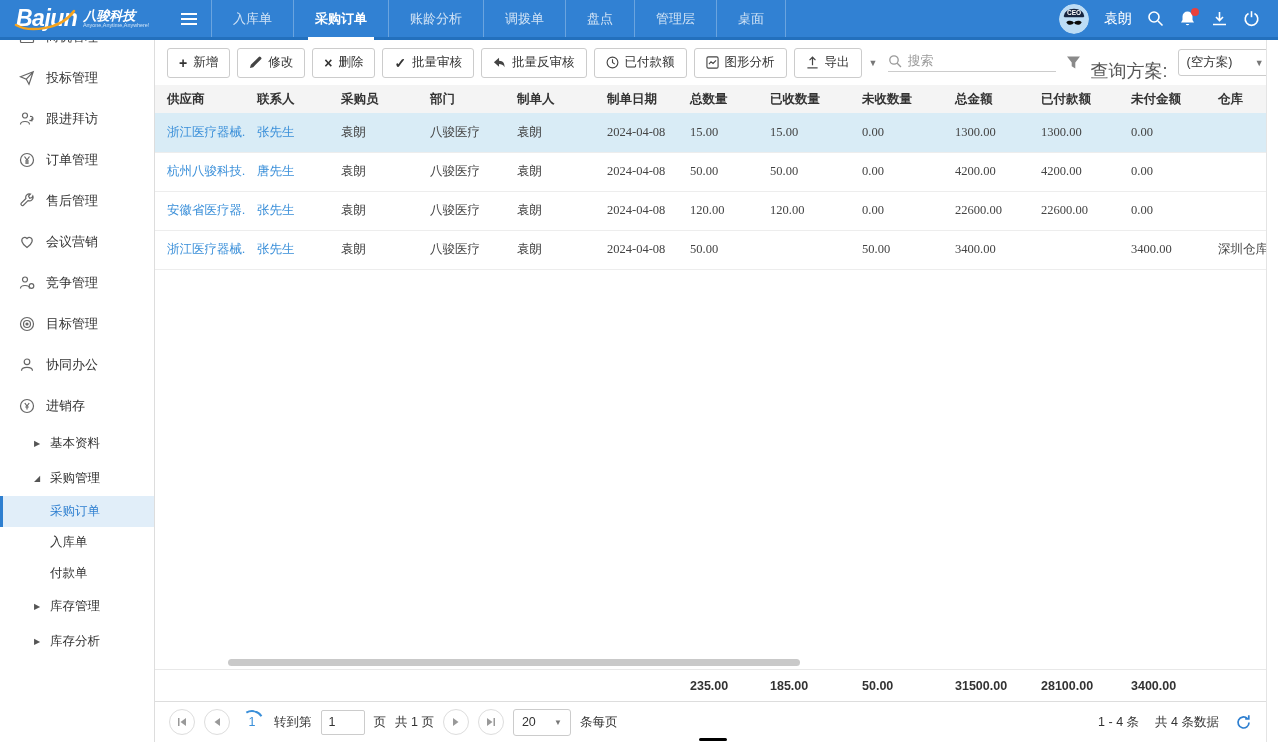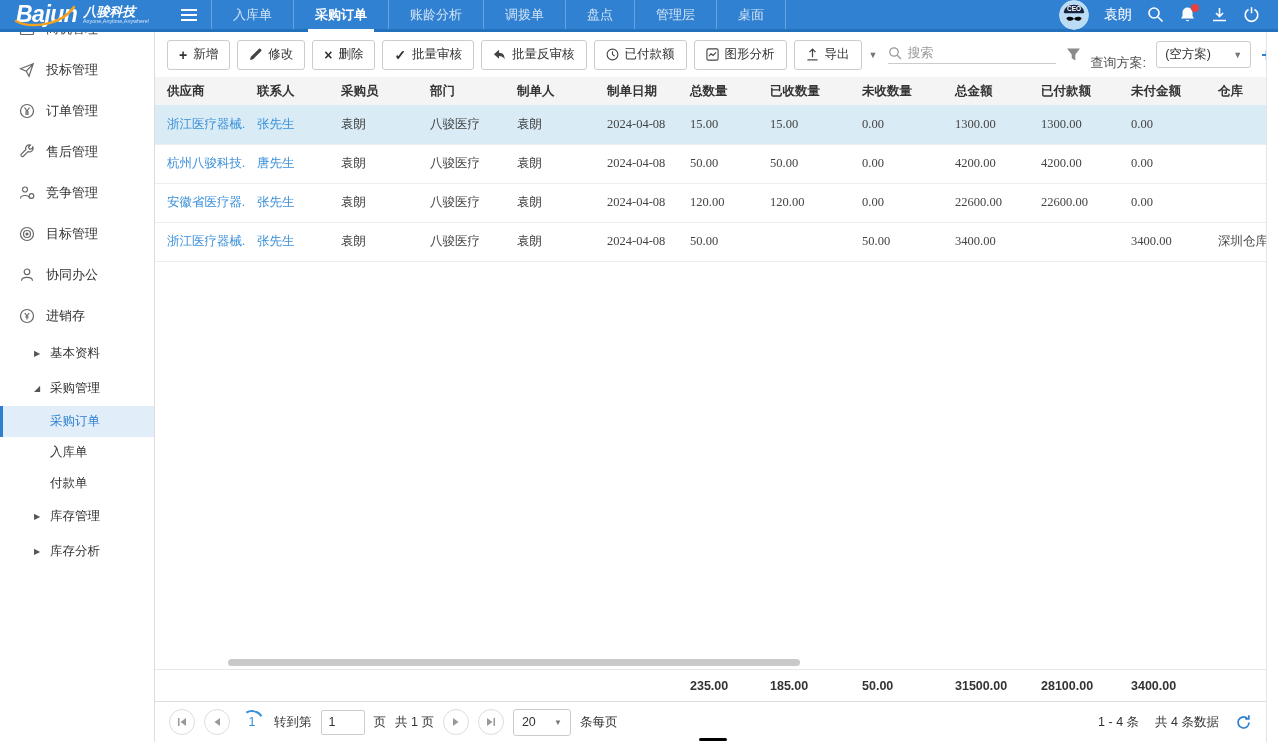"Bajun" .topbar { height: 32px -> 40px }
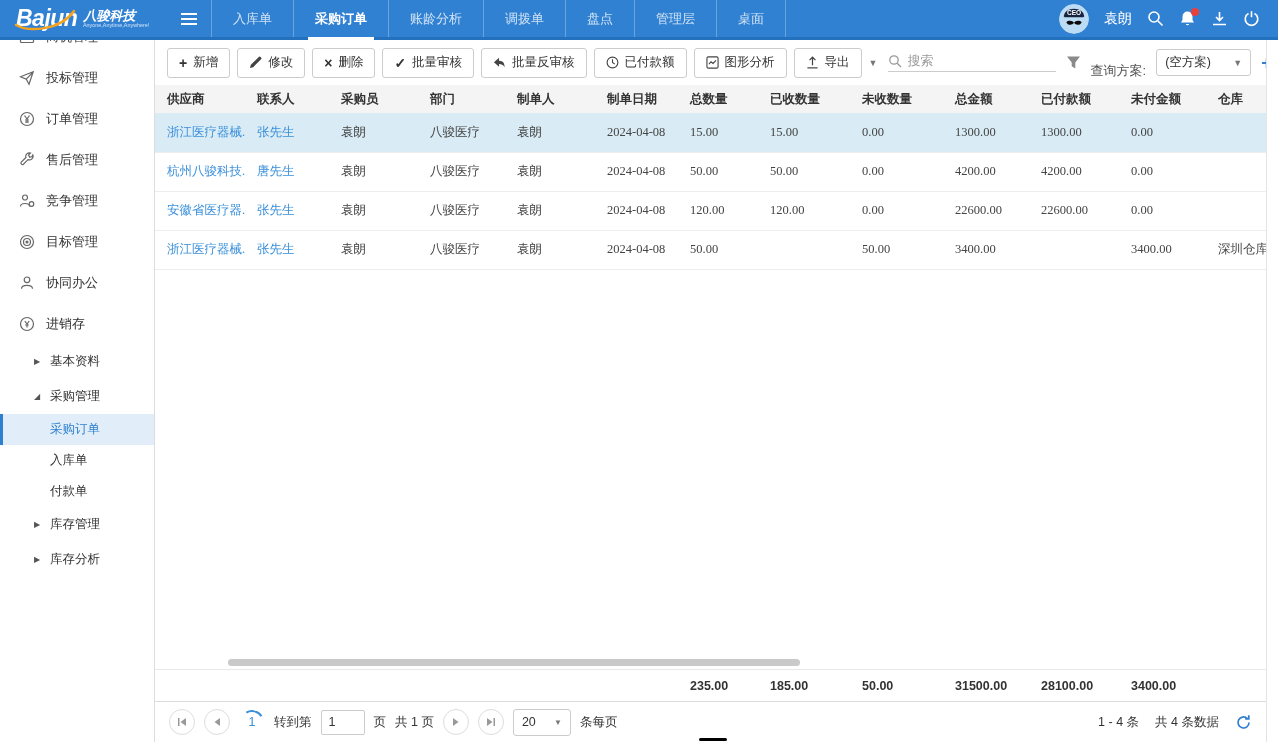"查询方案:" .query-label { font-size: 13px -> 18px }
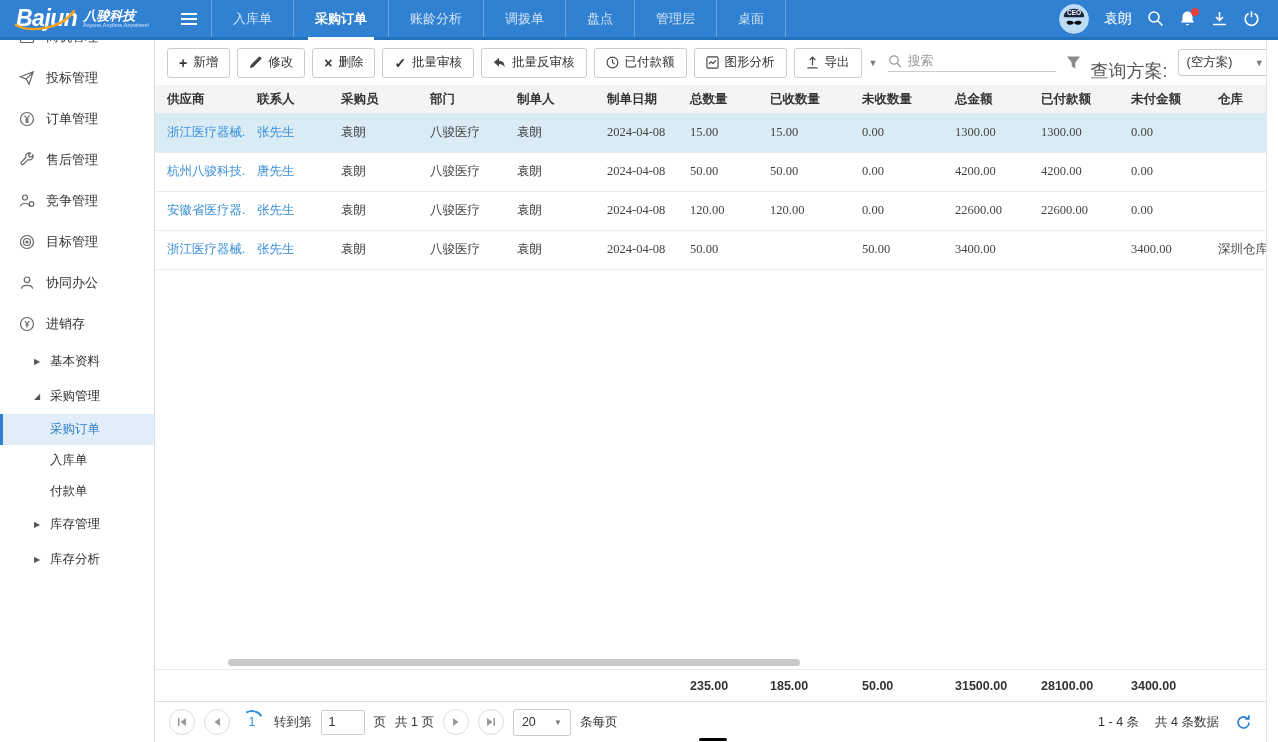"跟进拜访" div.side-item { html: none -> <div> <svg> <circle></circle> <path></path> <path></path> </svg> <span>跟进拜访</span> </div> }
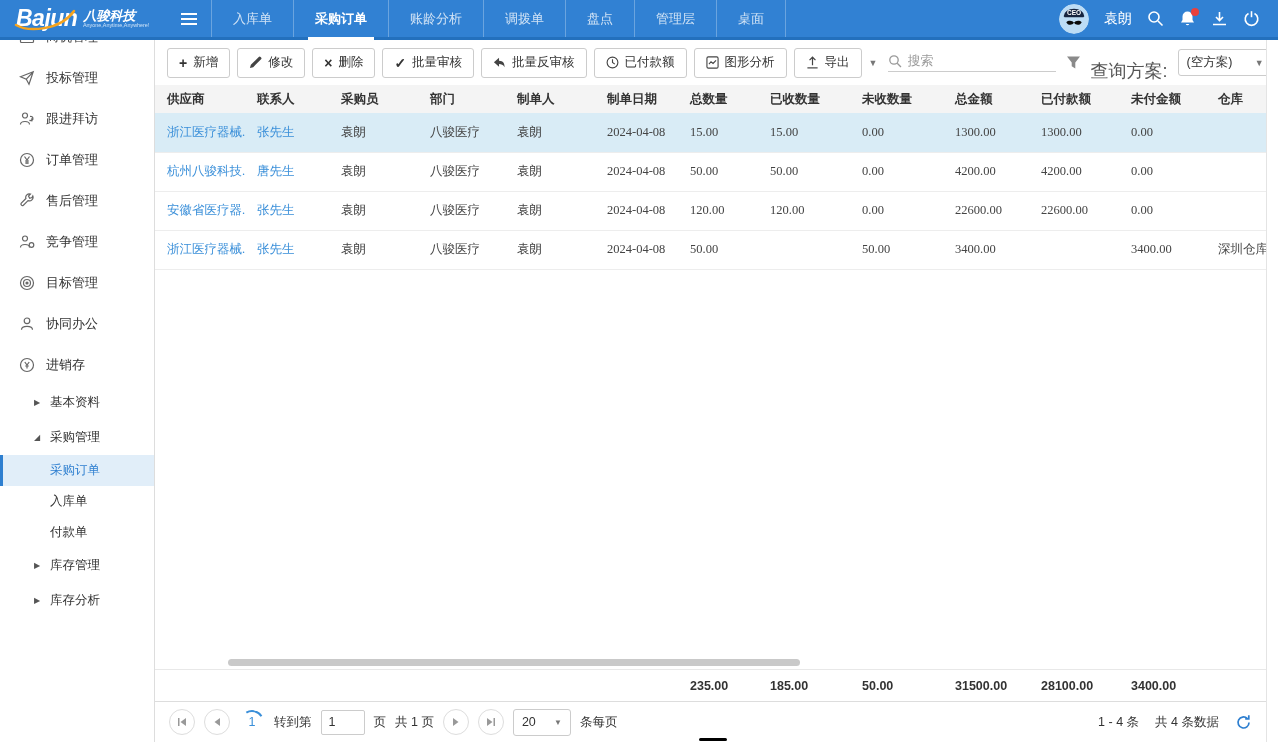"会议营销" div.side-item { html: none -> <div> <svg> <path></path> </svg> <span>会议营销</span> </div> }
